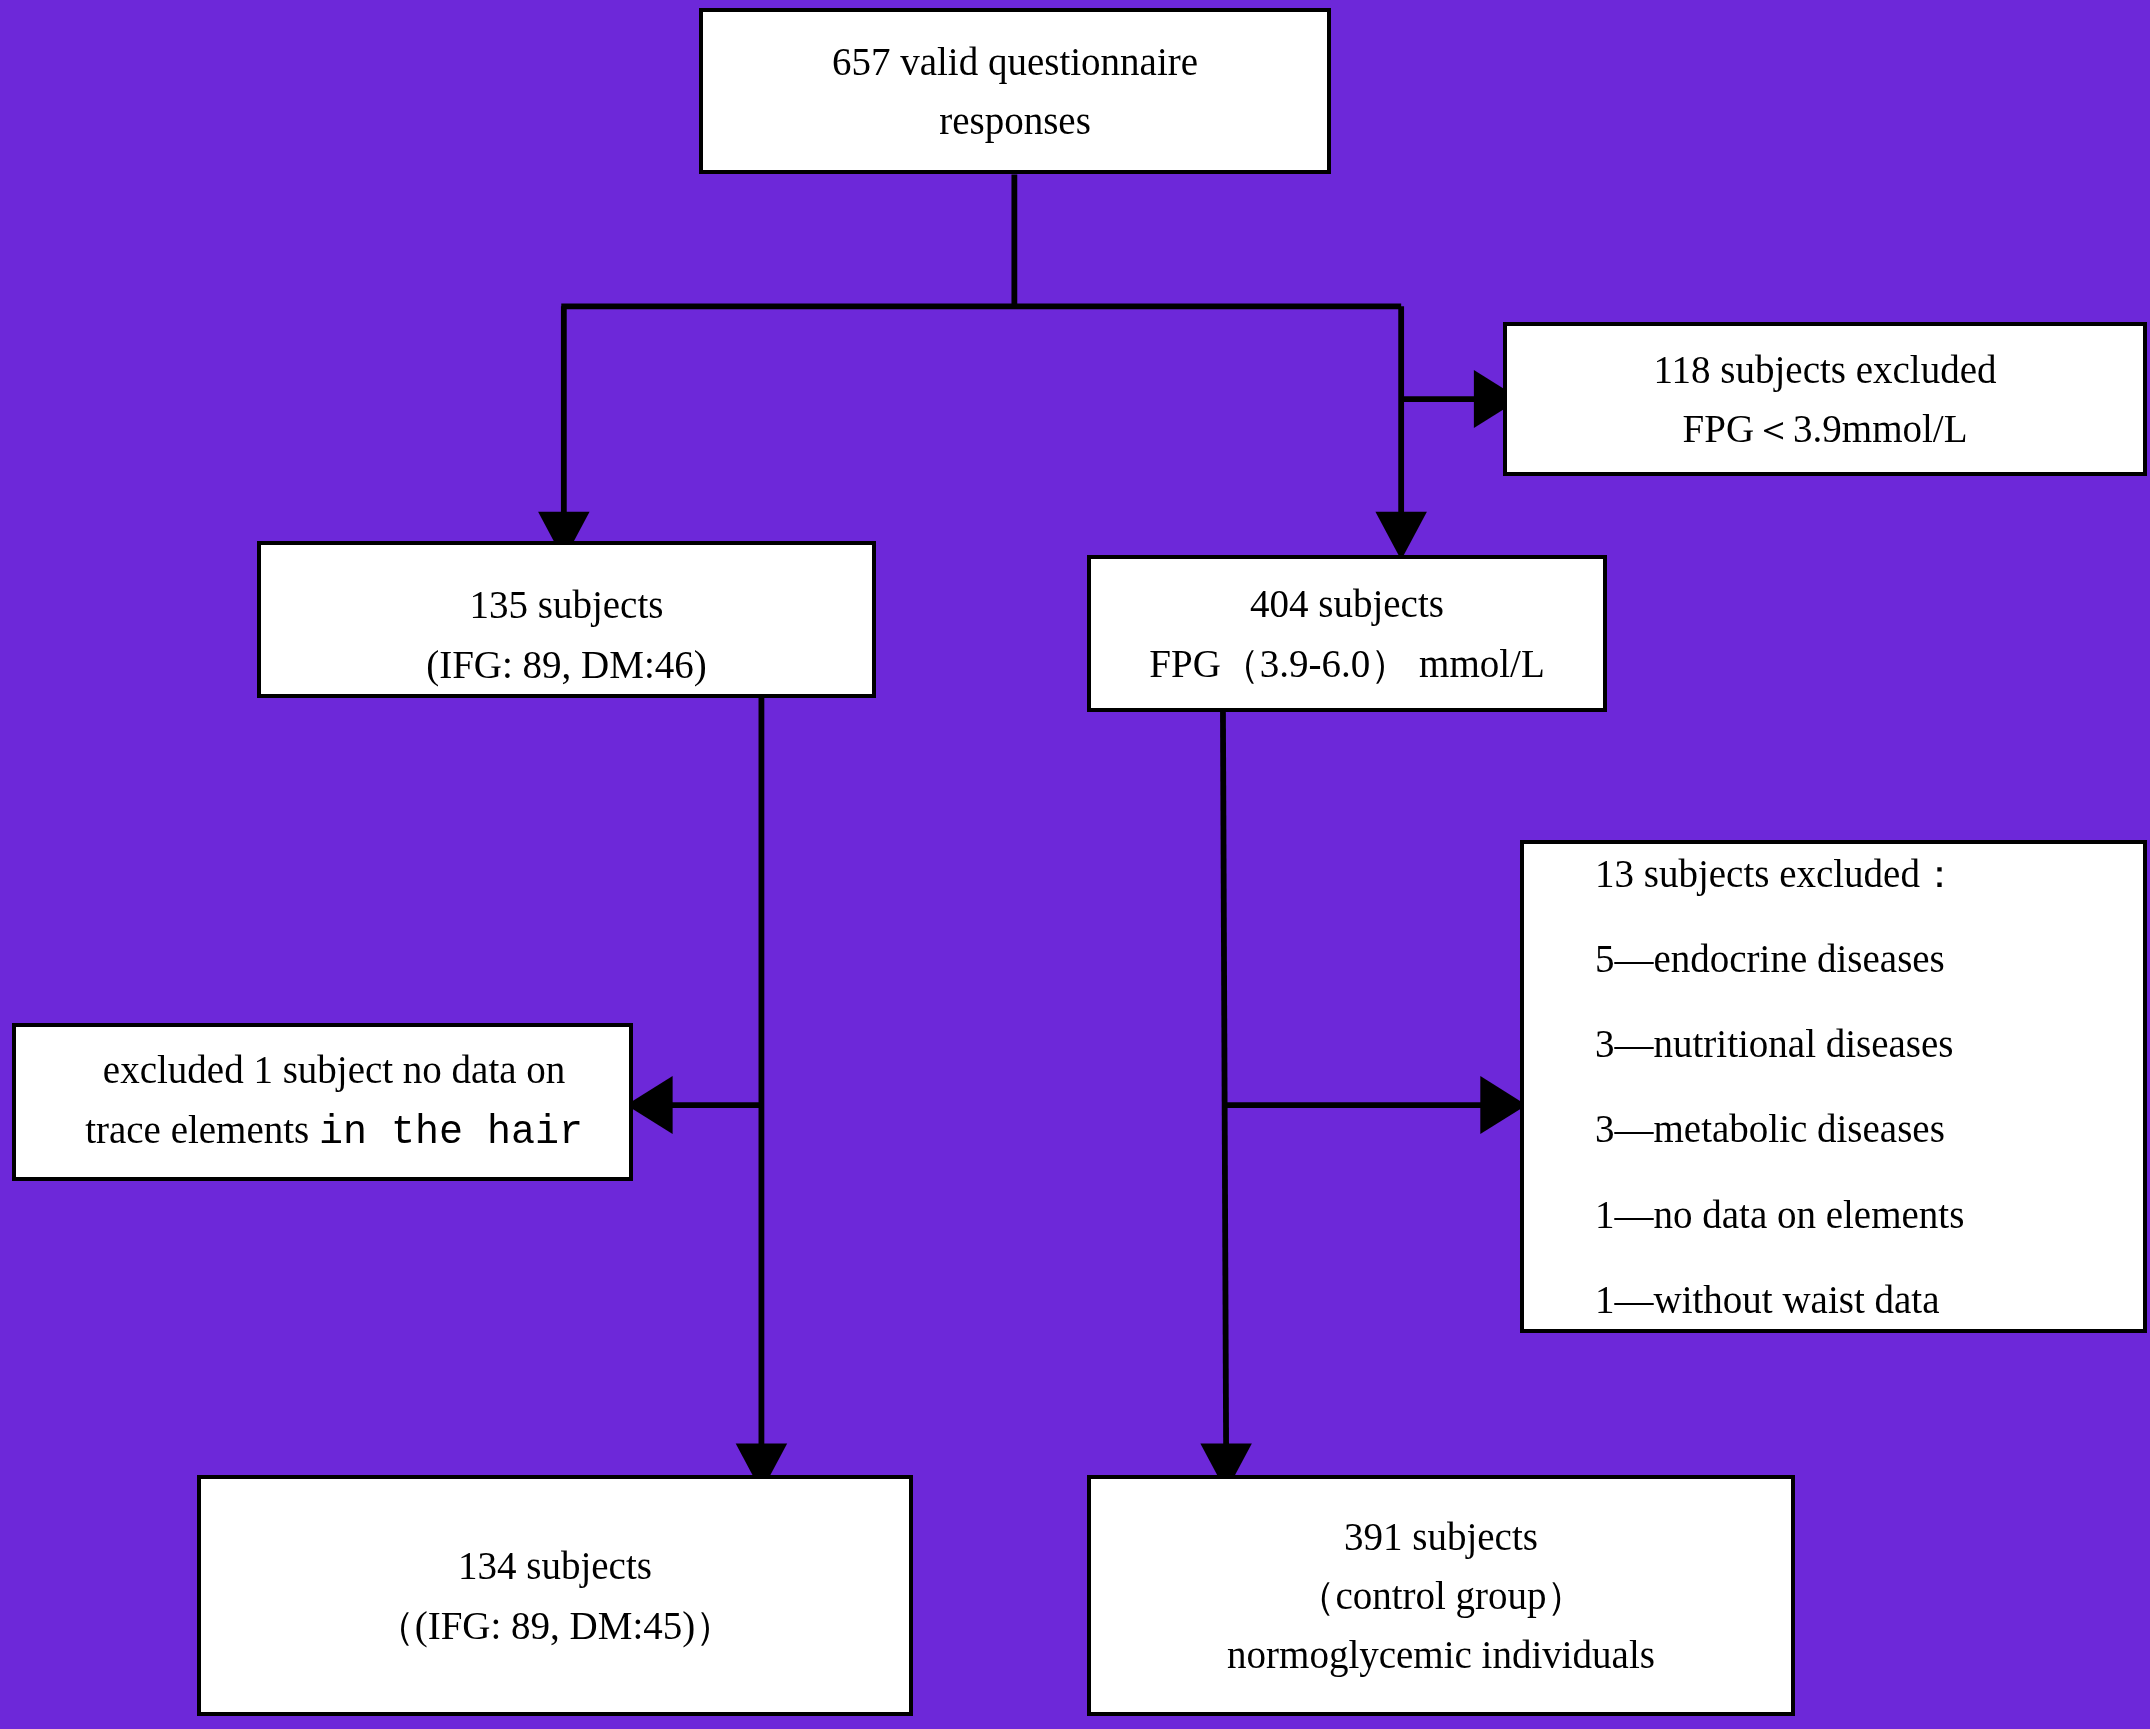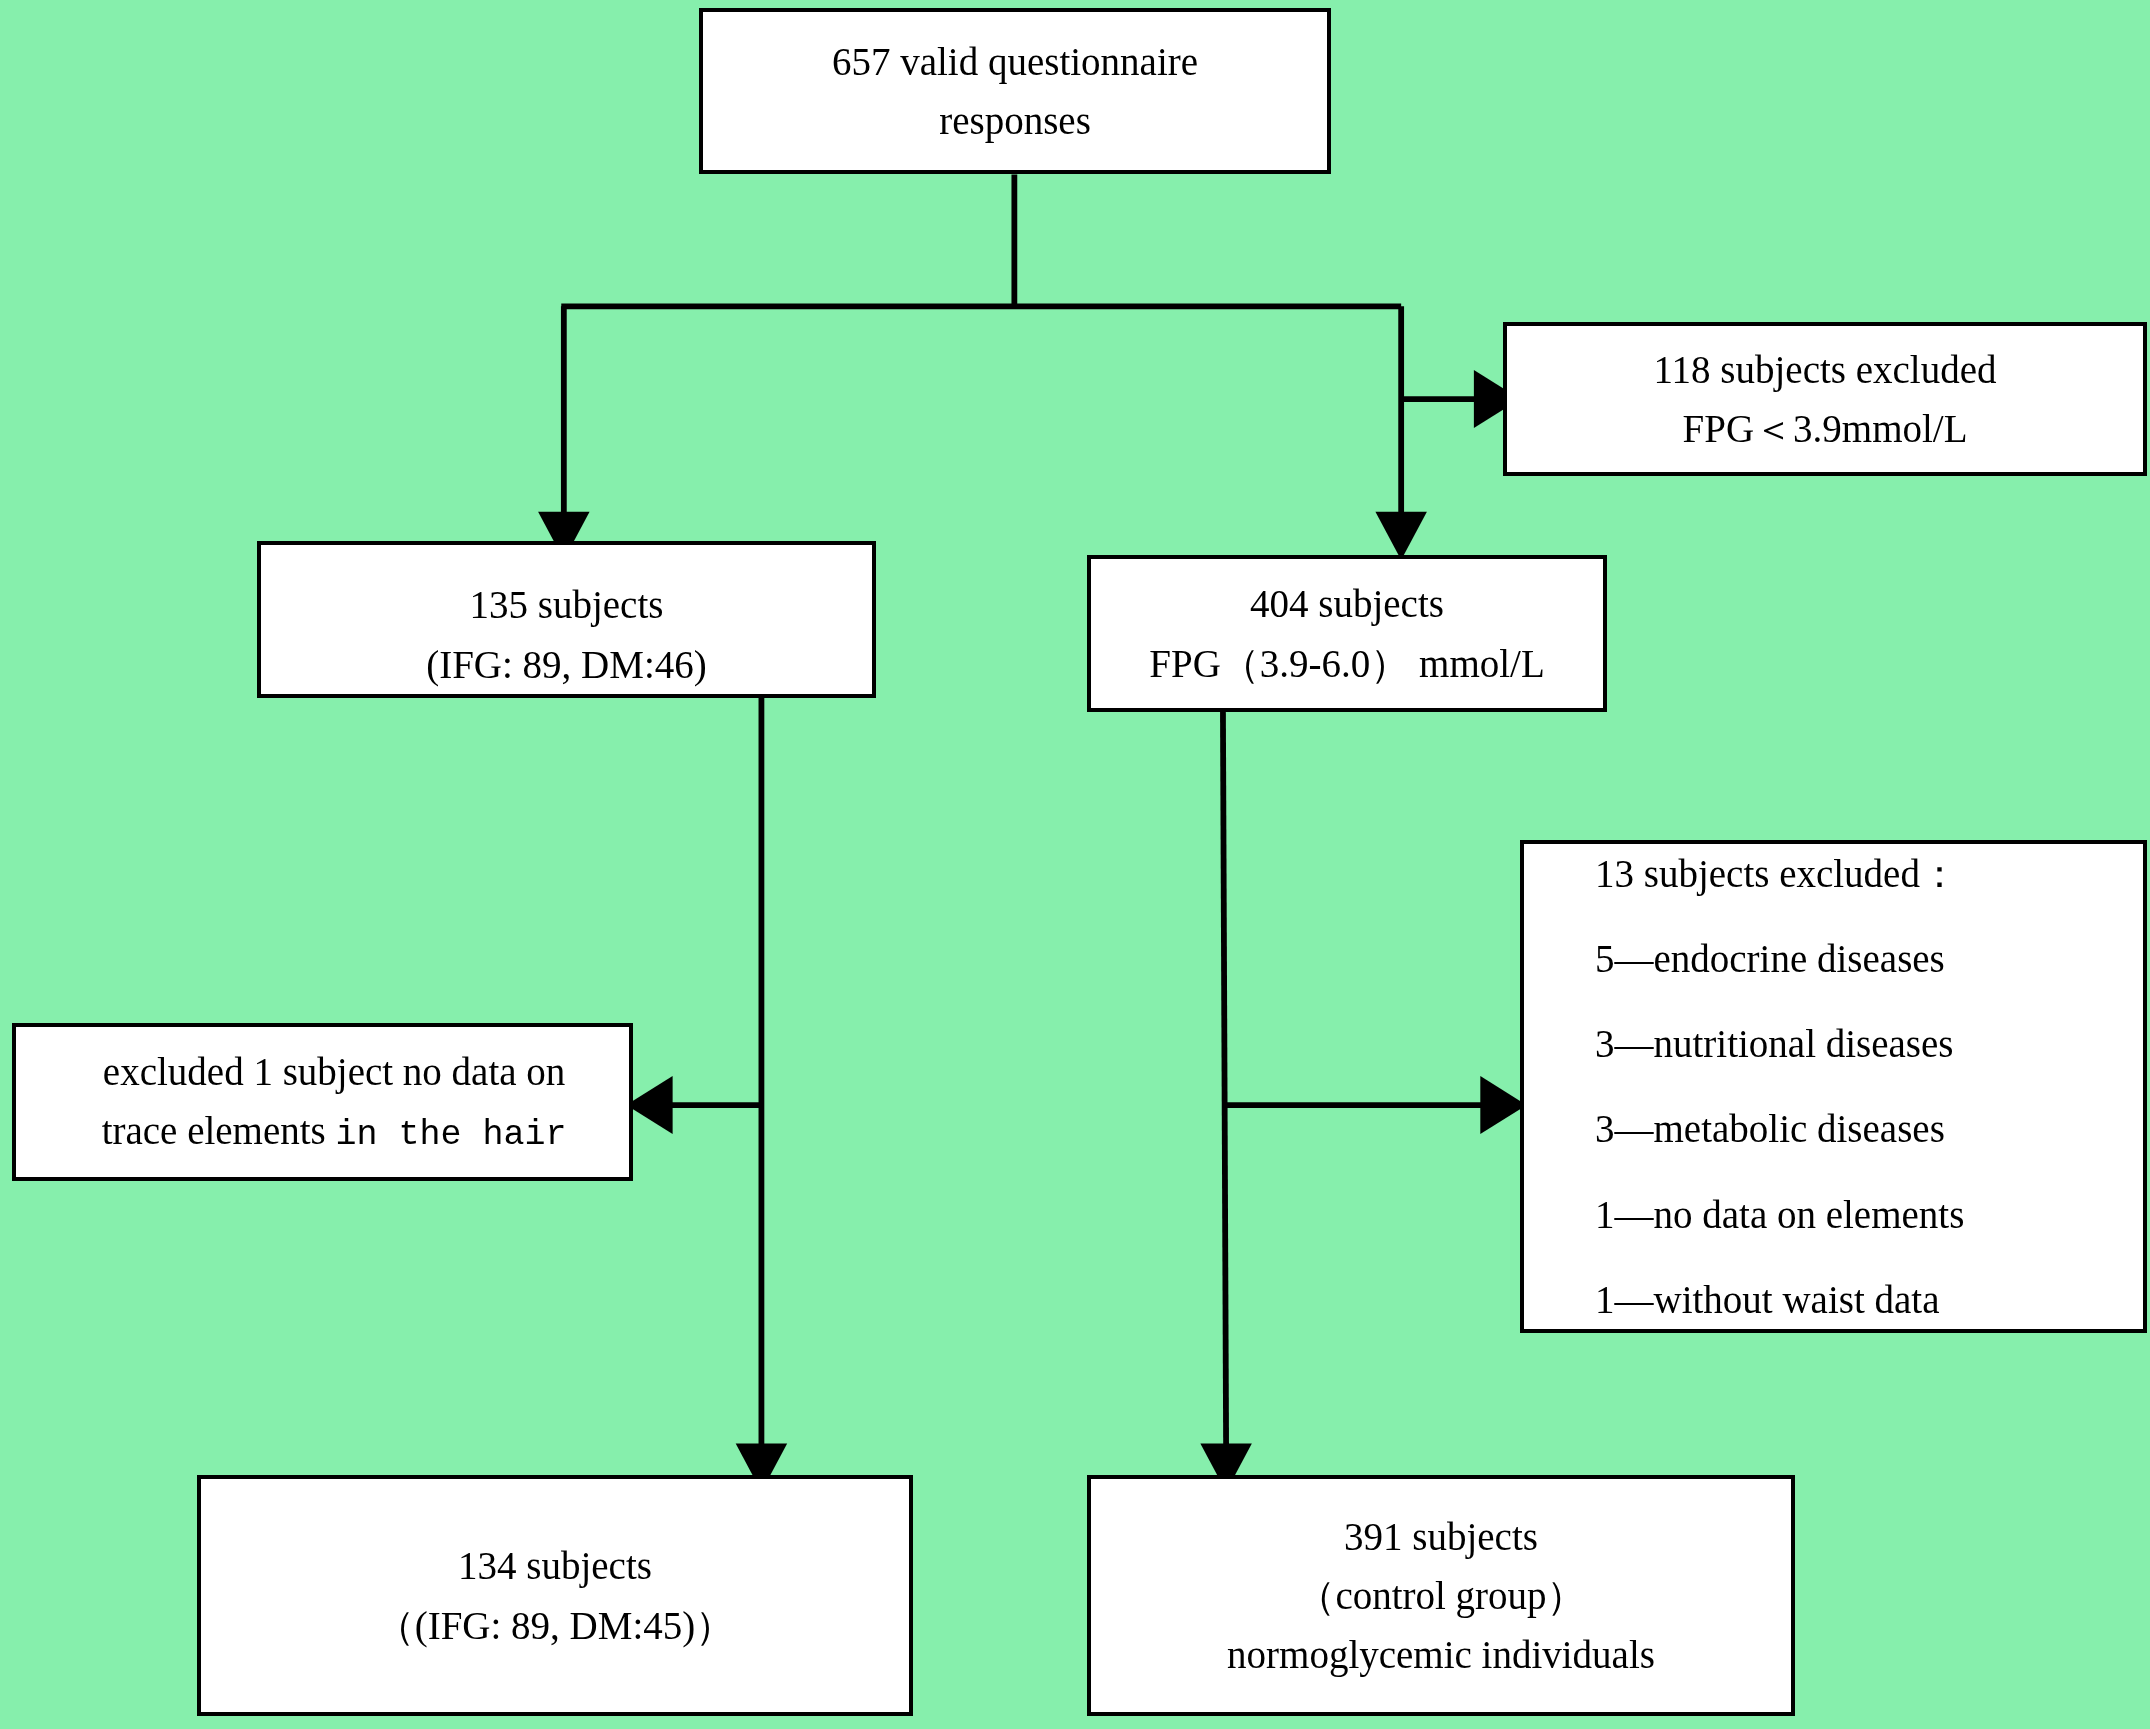"657 valid questionnaire" #page { background: #86efac -> #6d28d9 }
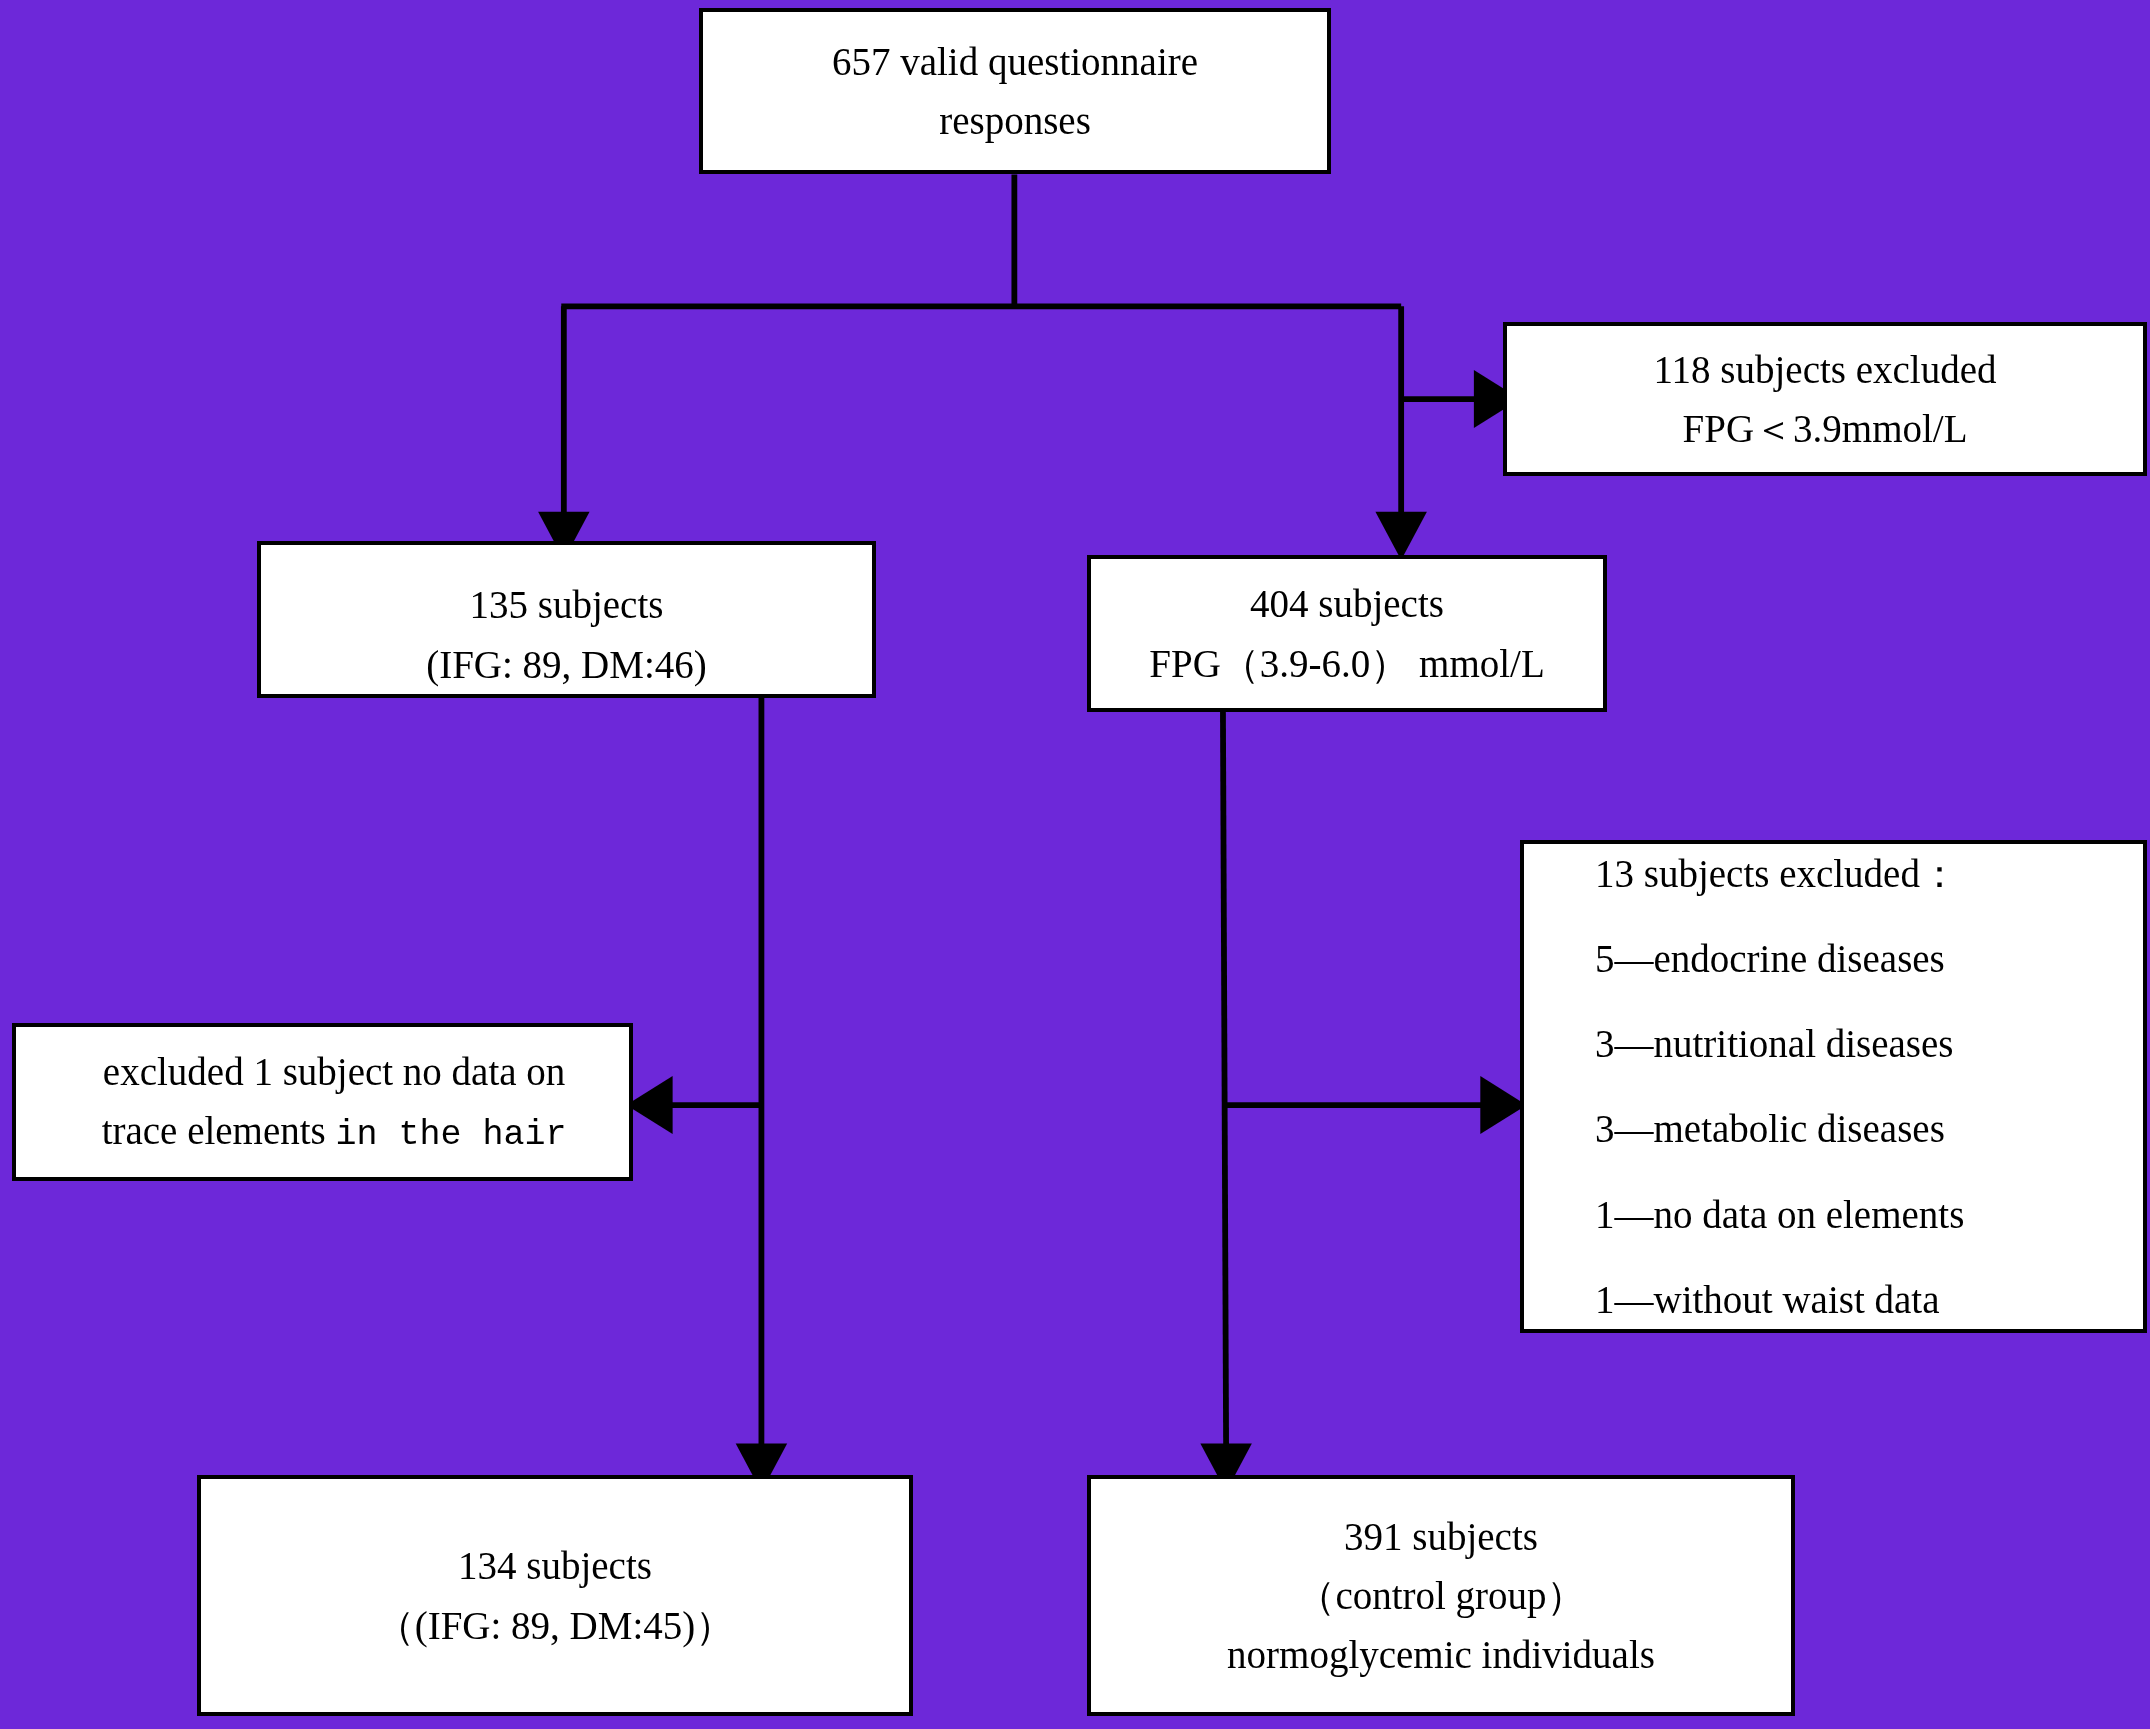"in the hair" .mono { font-size: 35px -> 40px }
